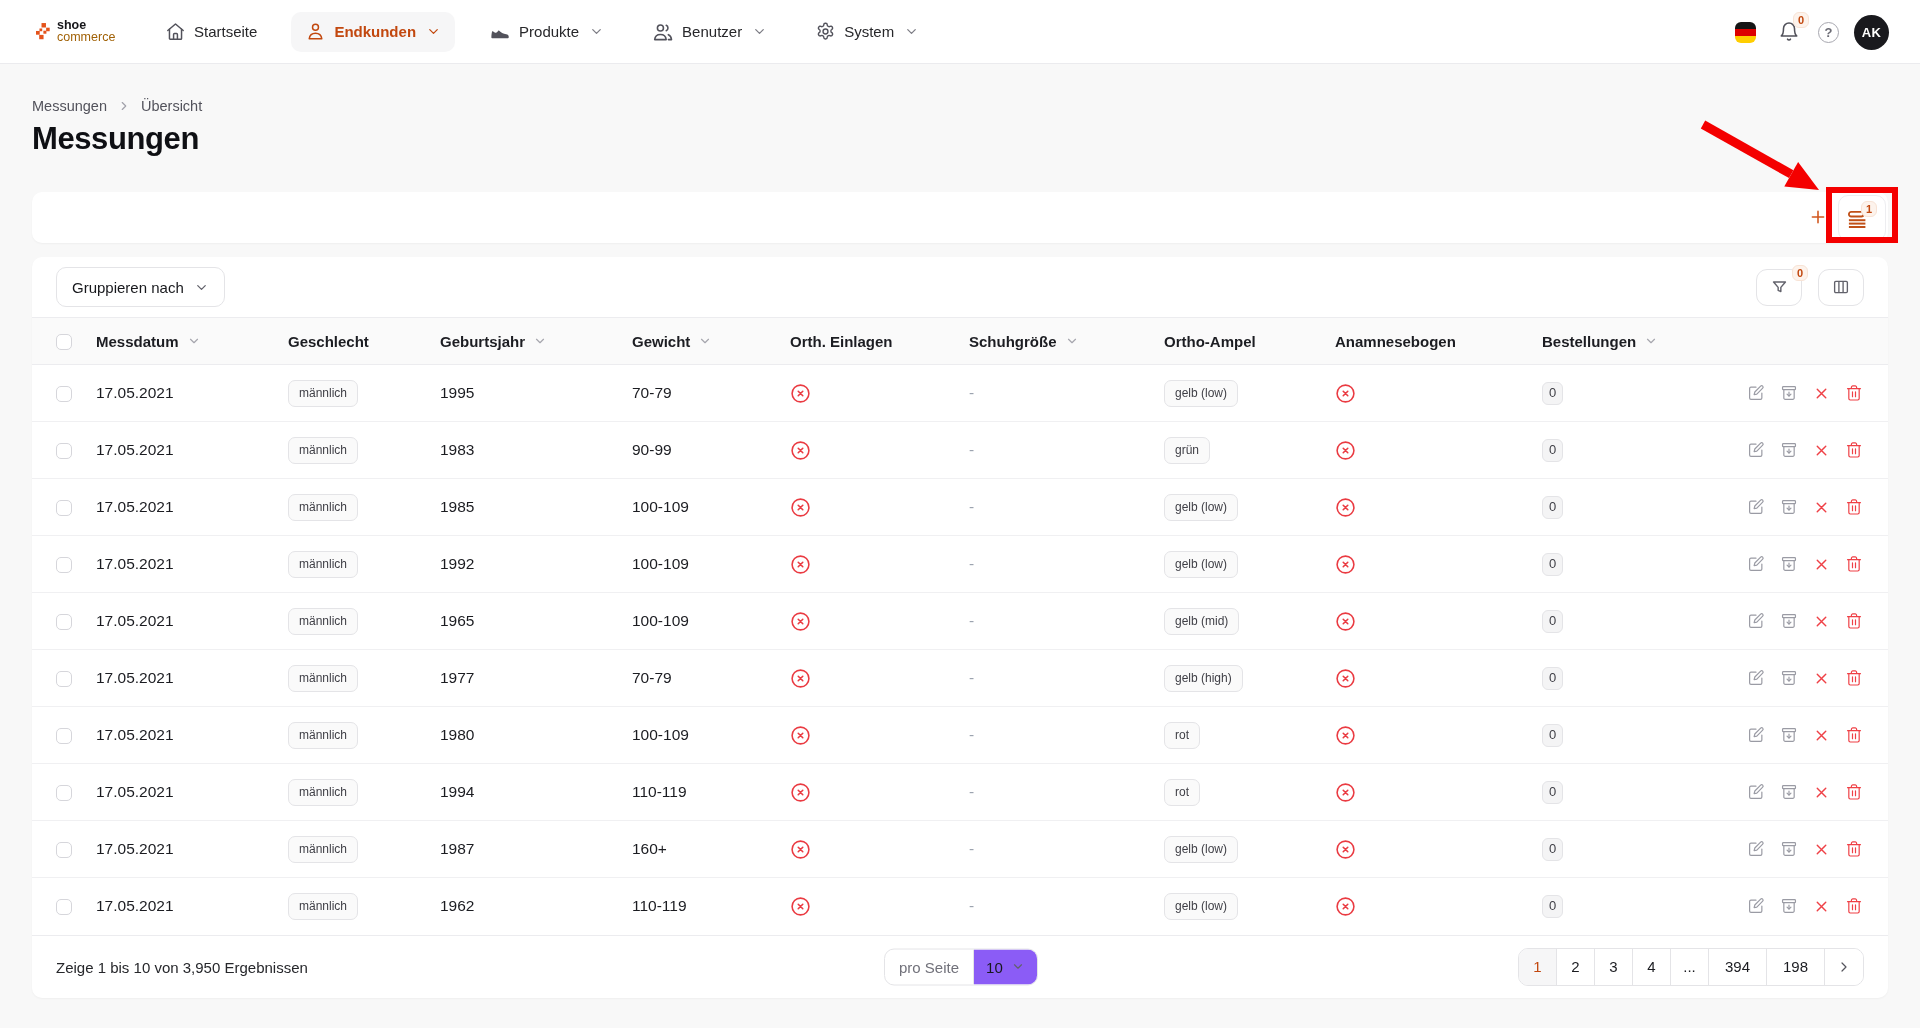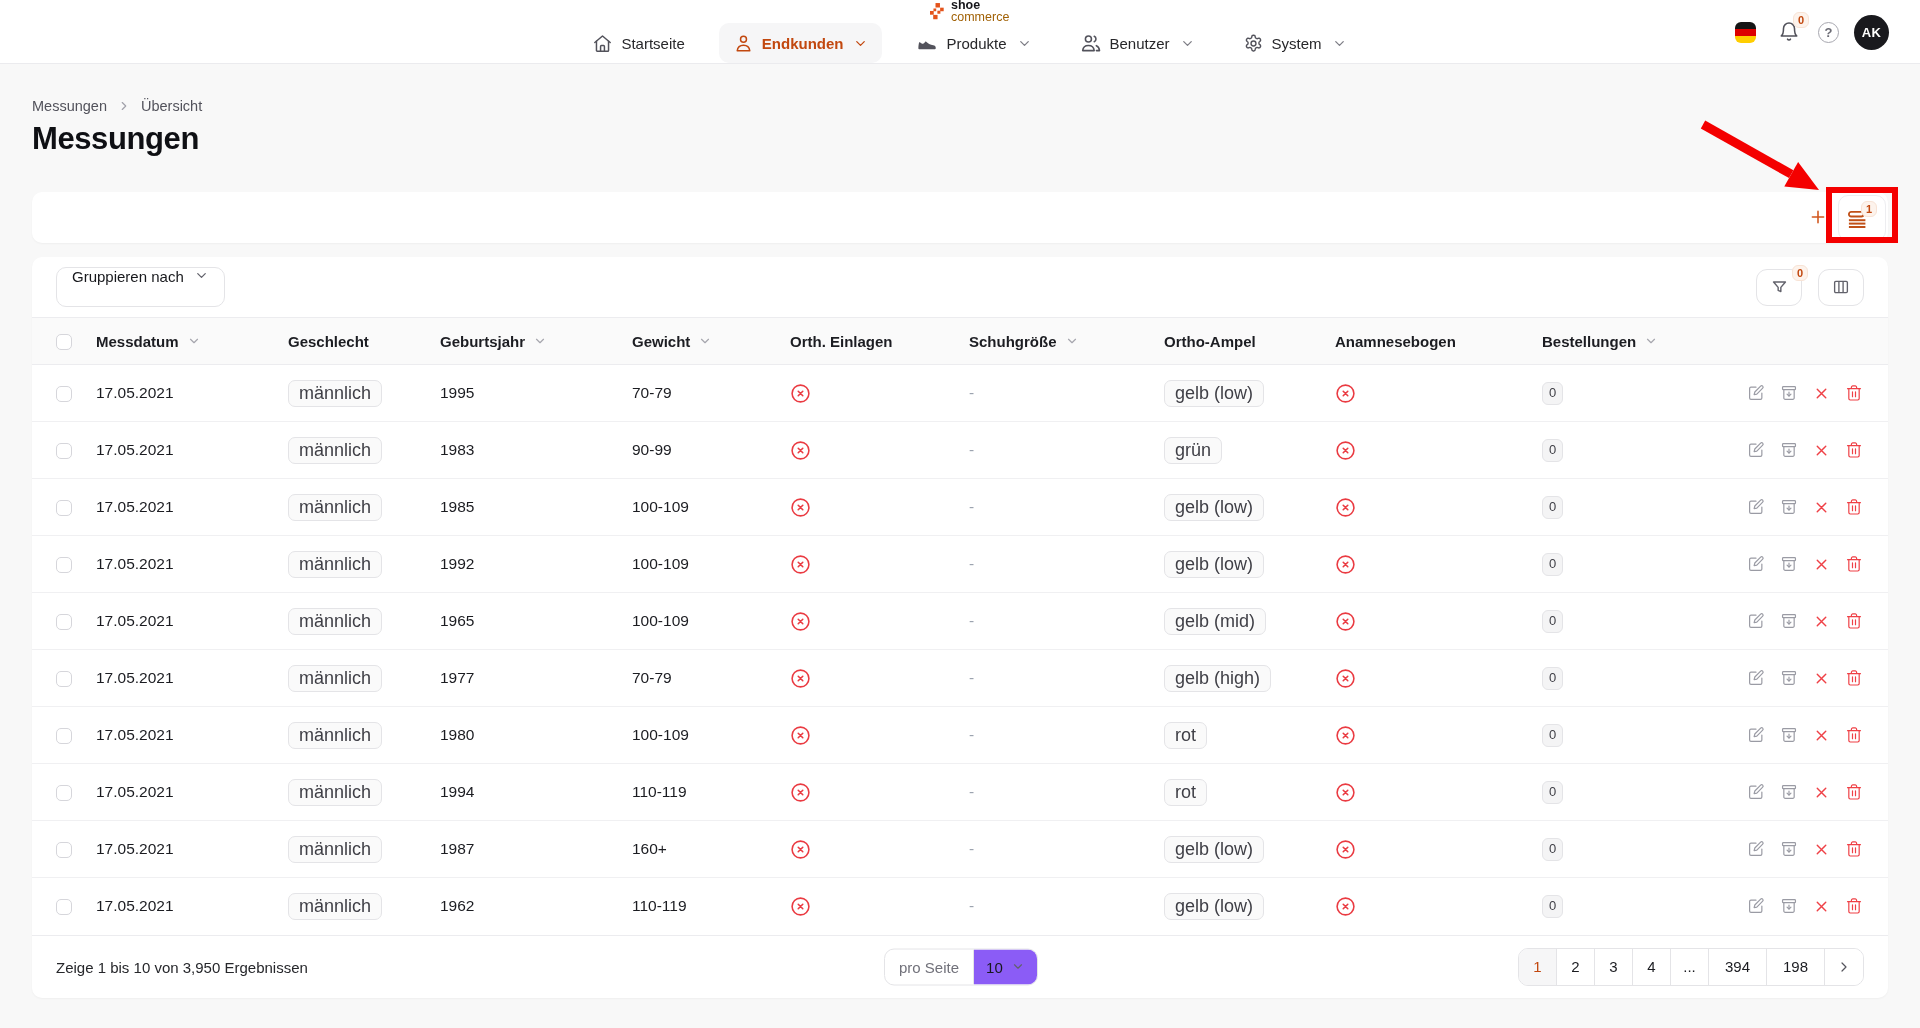"shoe" .topnav { flex-direction: column -> none }
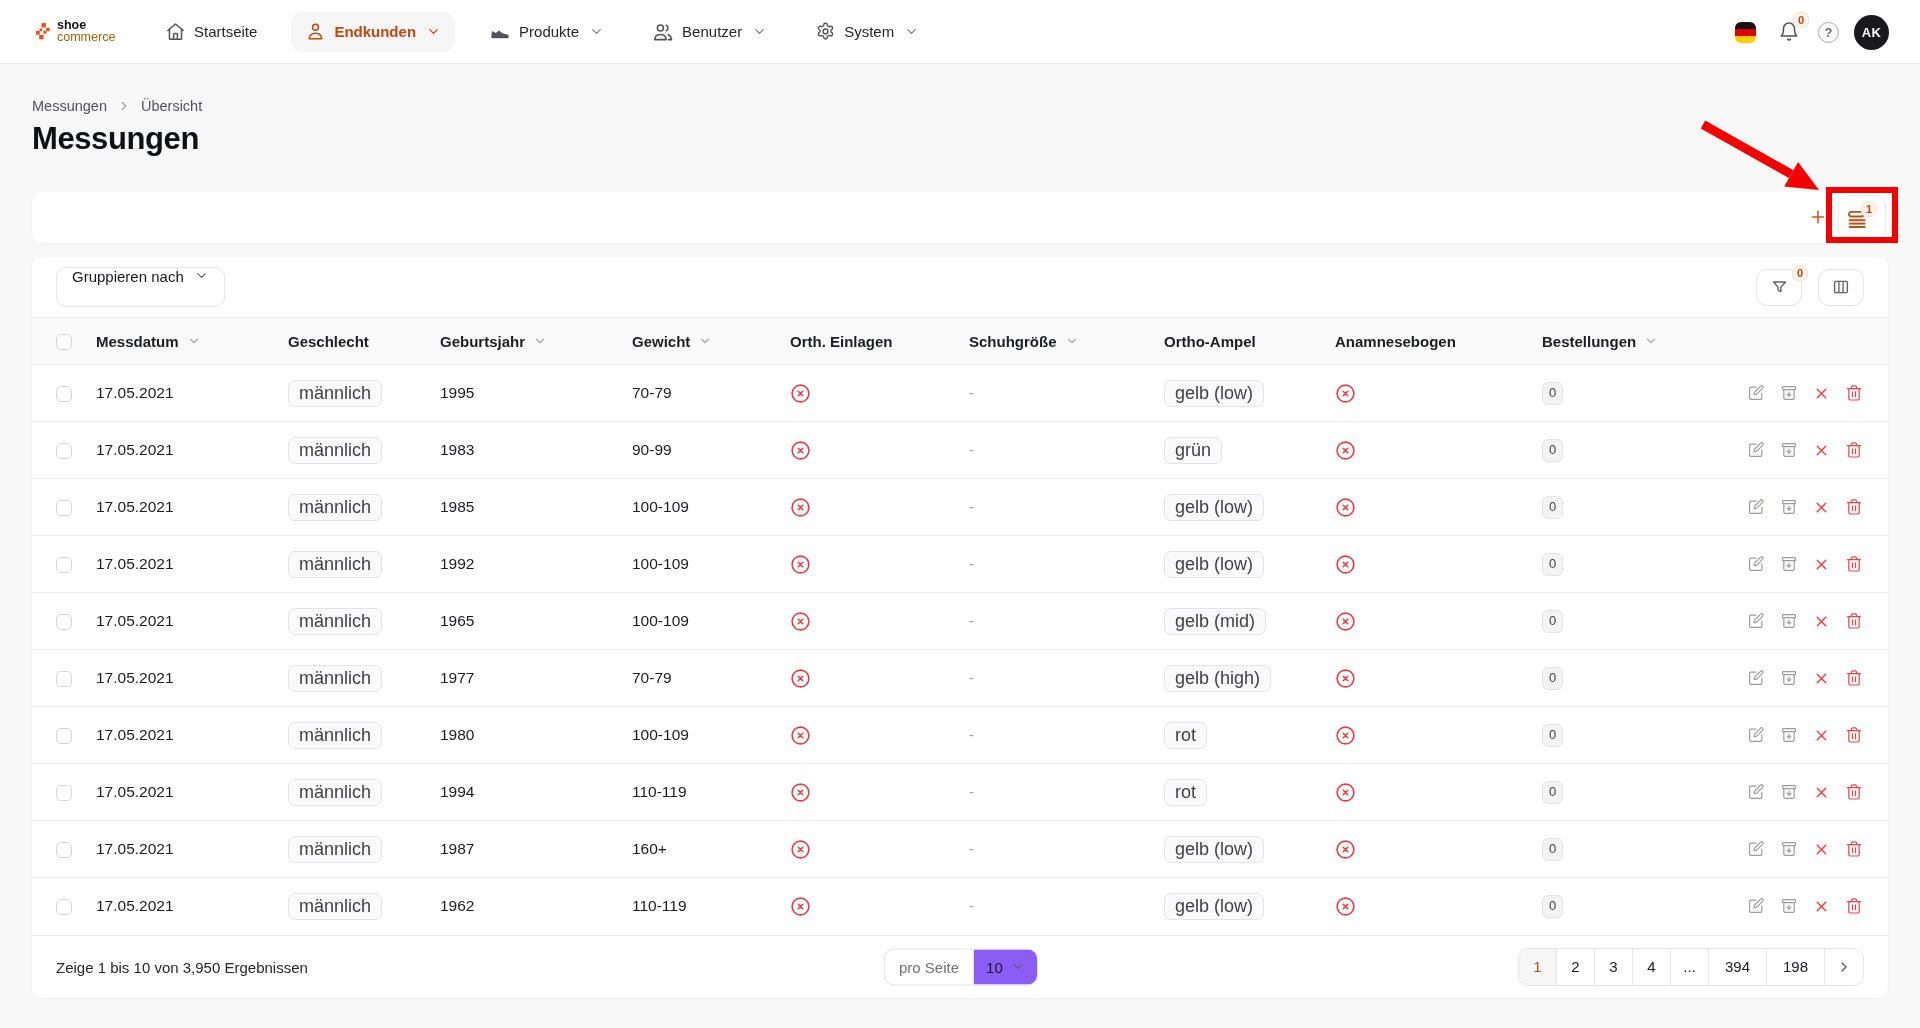"Gruppieren nach" .groupby-btn { align-items: flex-start -> center }
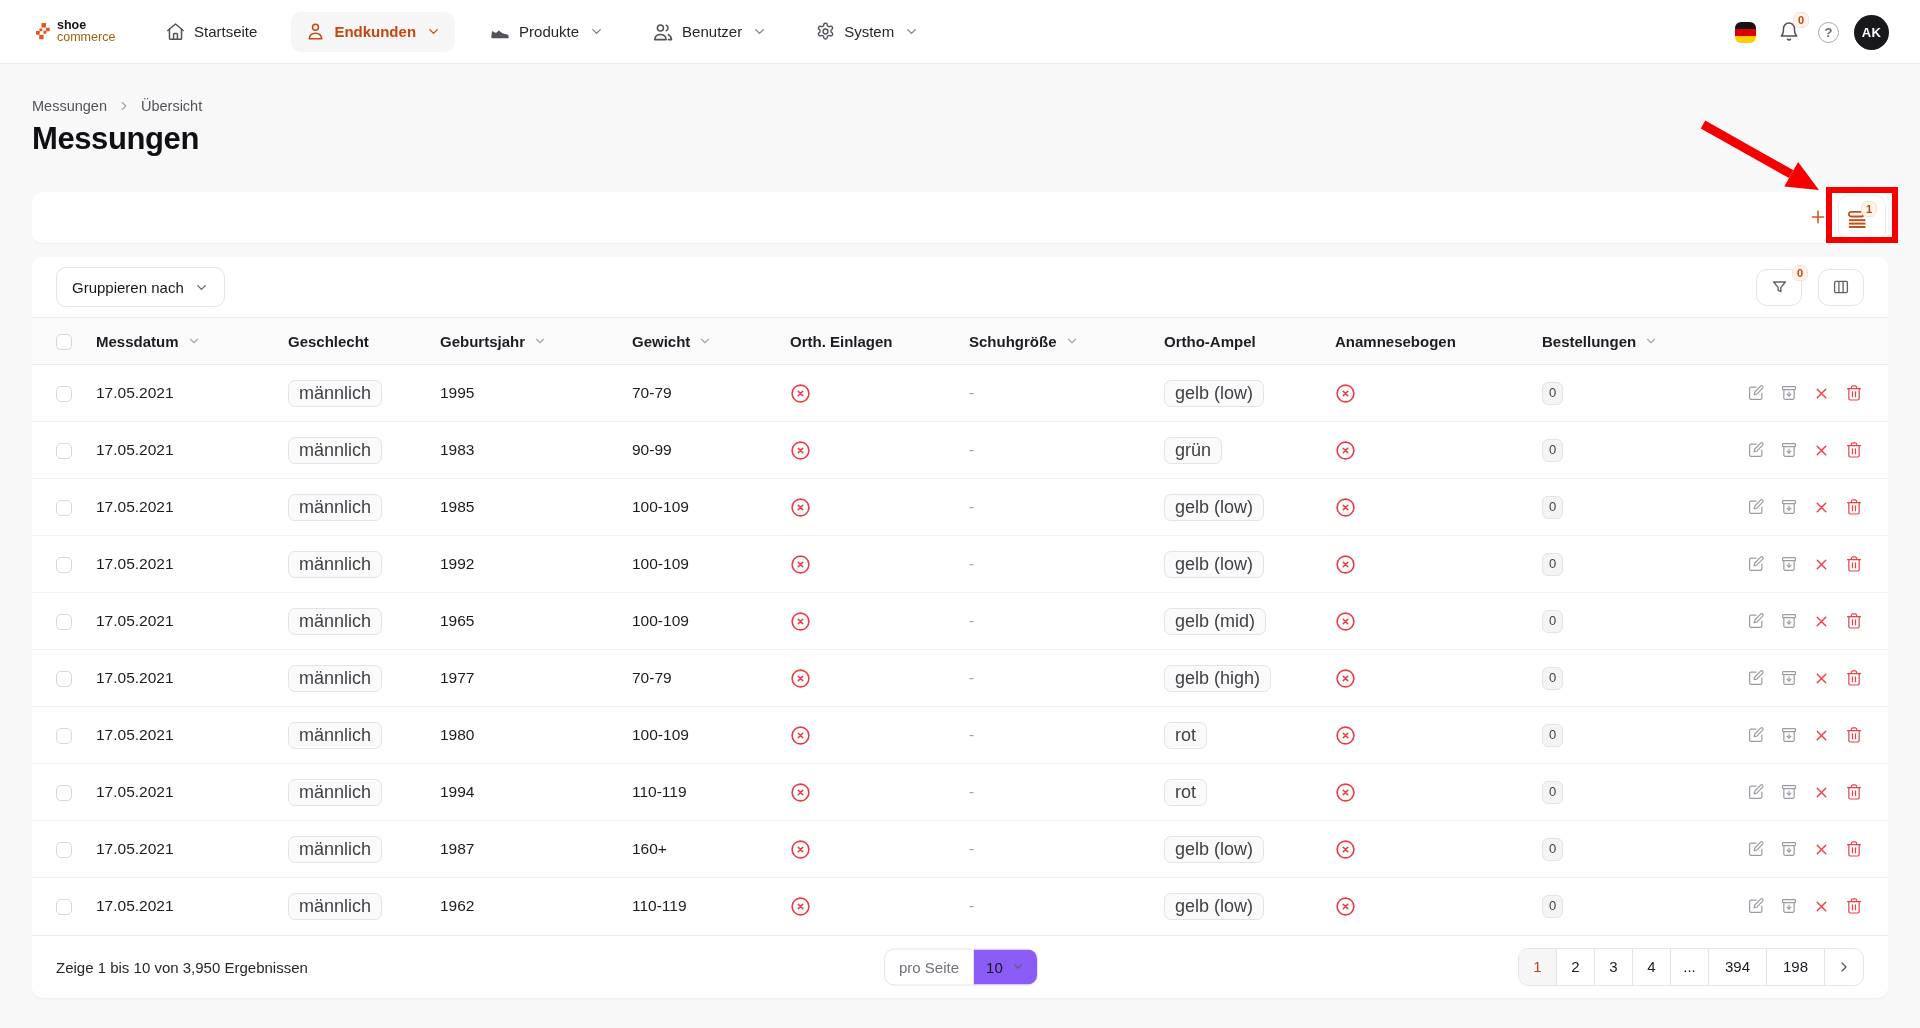"männlich" .chip { font-size: 18px -> 12px }
